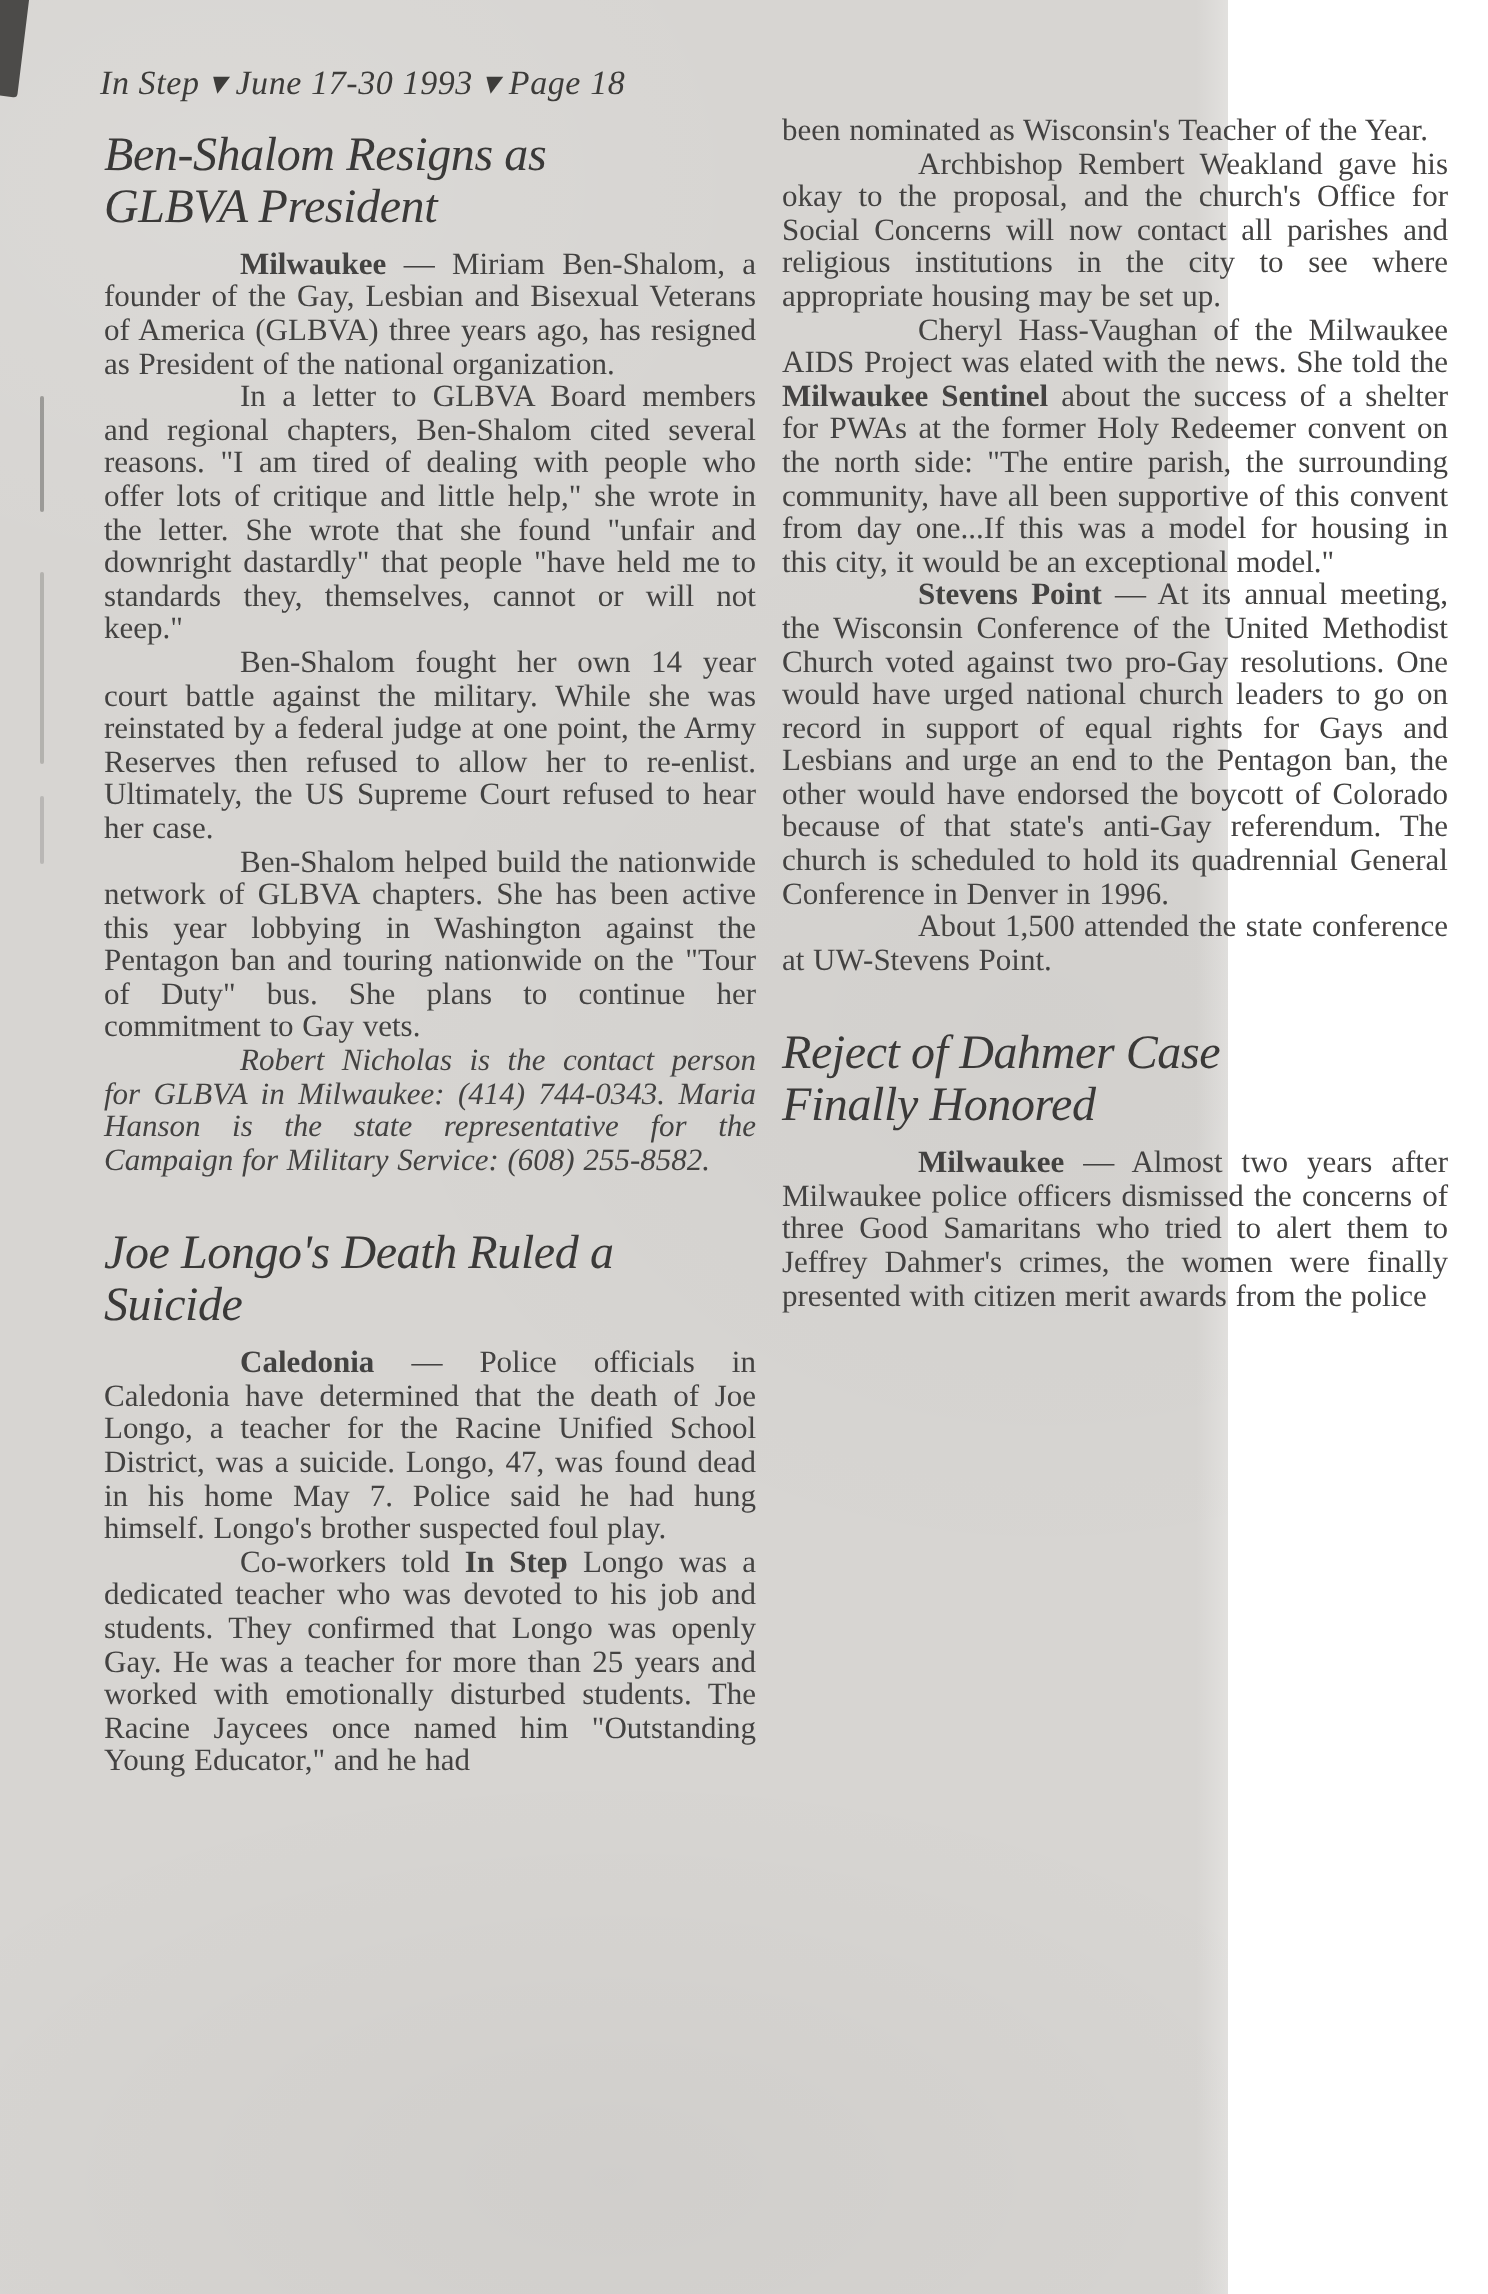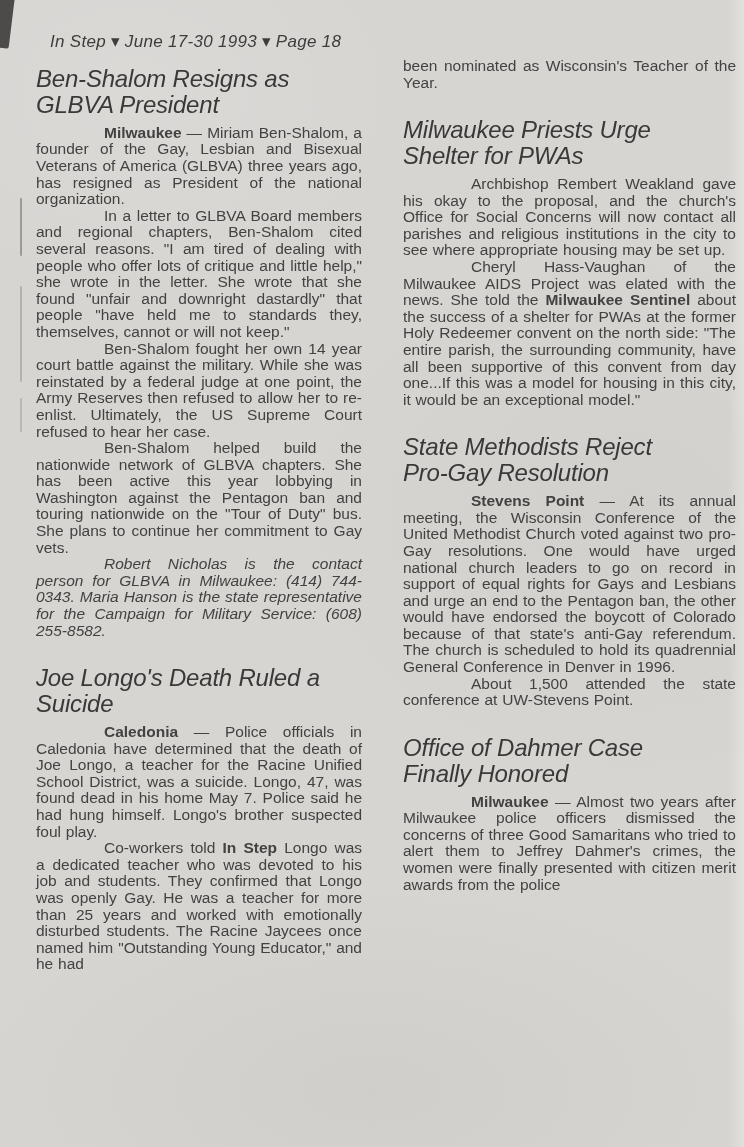"In Step ▾ June 17-30" .page { font-family: none -> Liberation Serif, serif; width: 744px -> 614px }
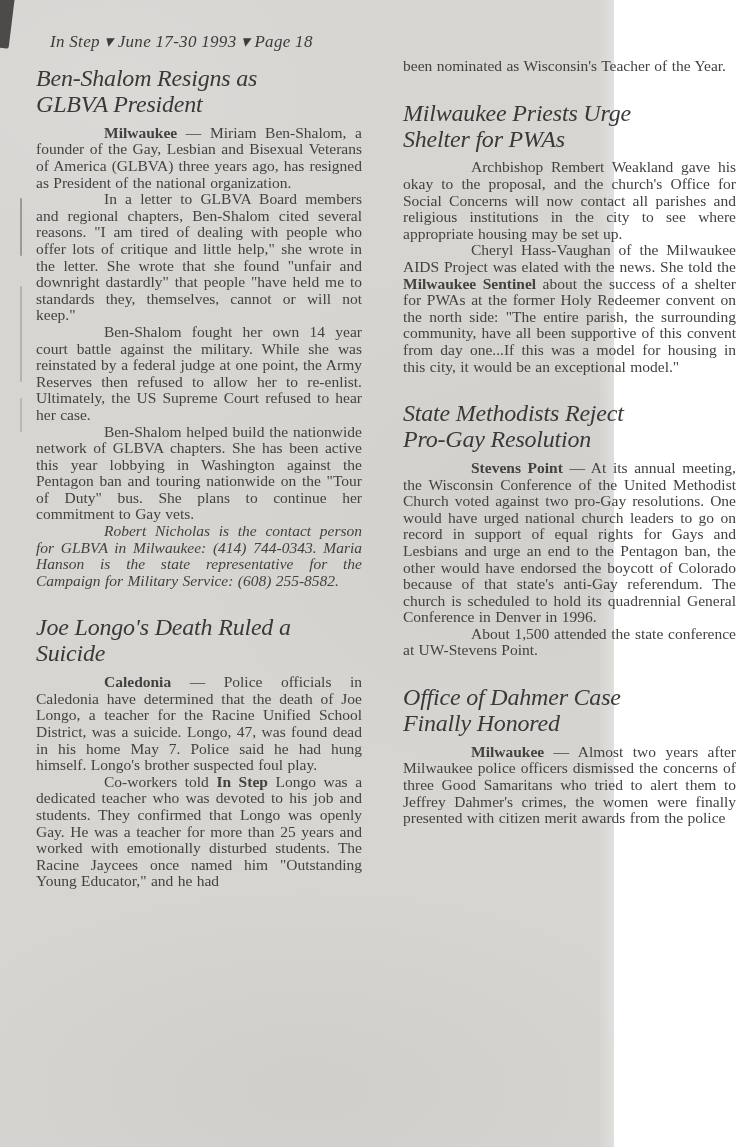"Ben-Shalom Resigns as" .columns { gap: 23px -> 13px; left: 36px -> 52px }
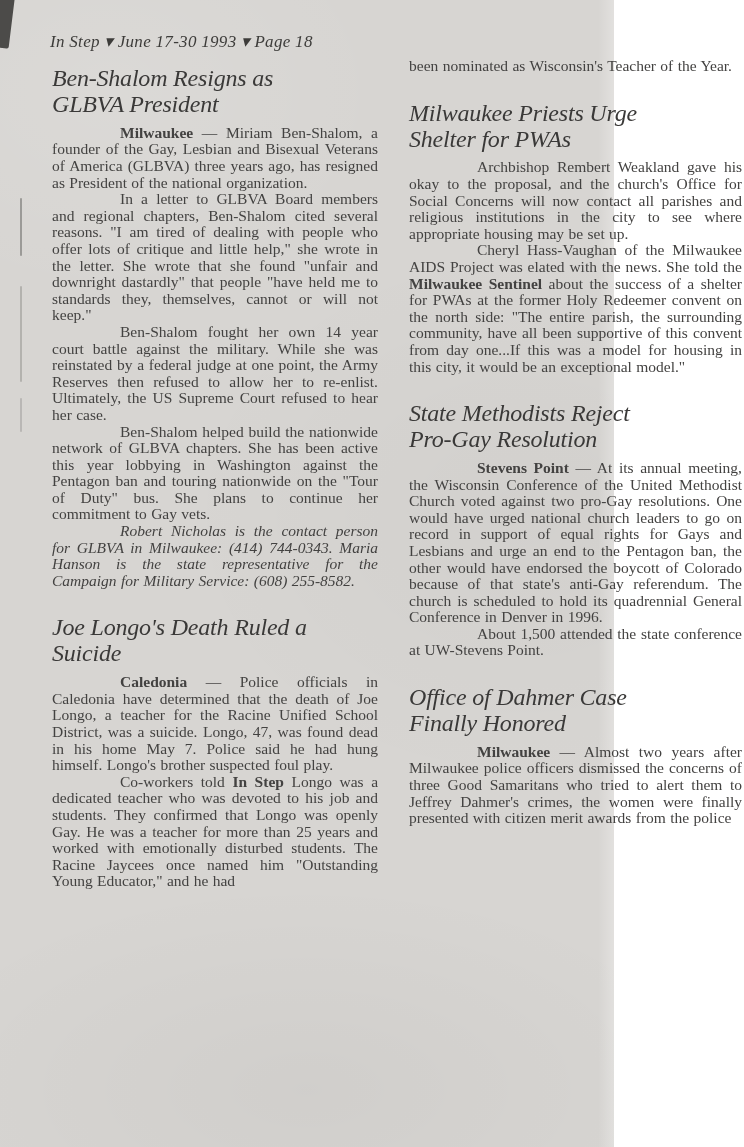"been nominated as Wisconsin's Teacher" .col.right { margin-left: 18px -> none }
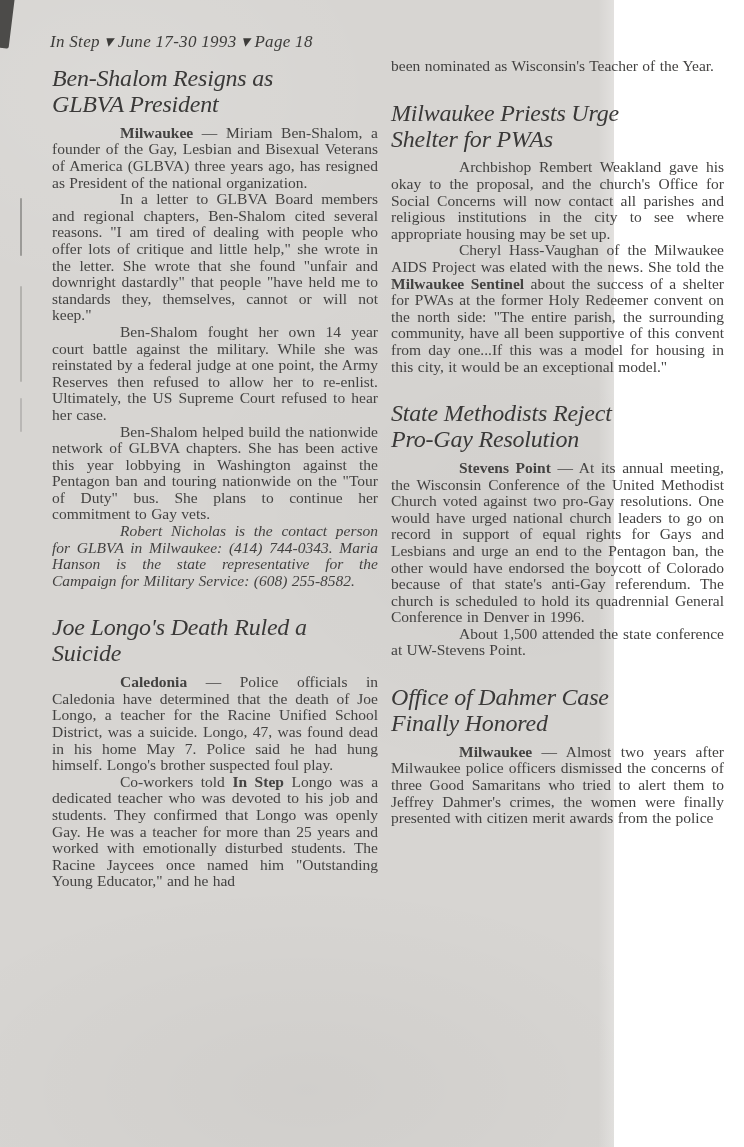"Milwaukee Priests Urge" h2.headline { html: <h2>Milwaukee Priests Urge Shelter for PWAs</h2> -> none }
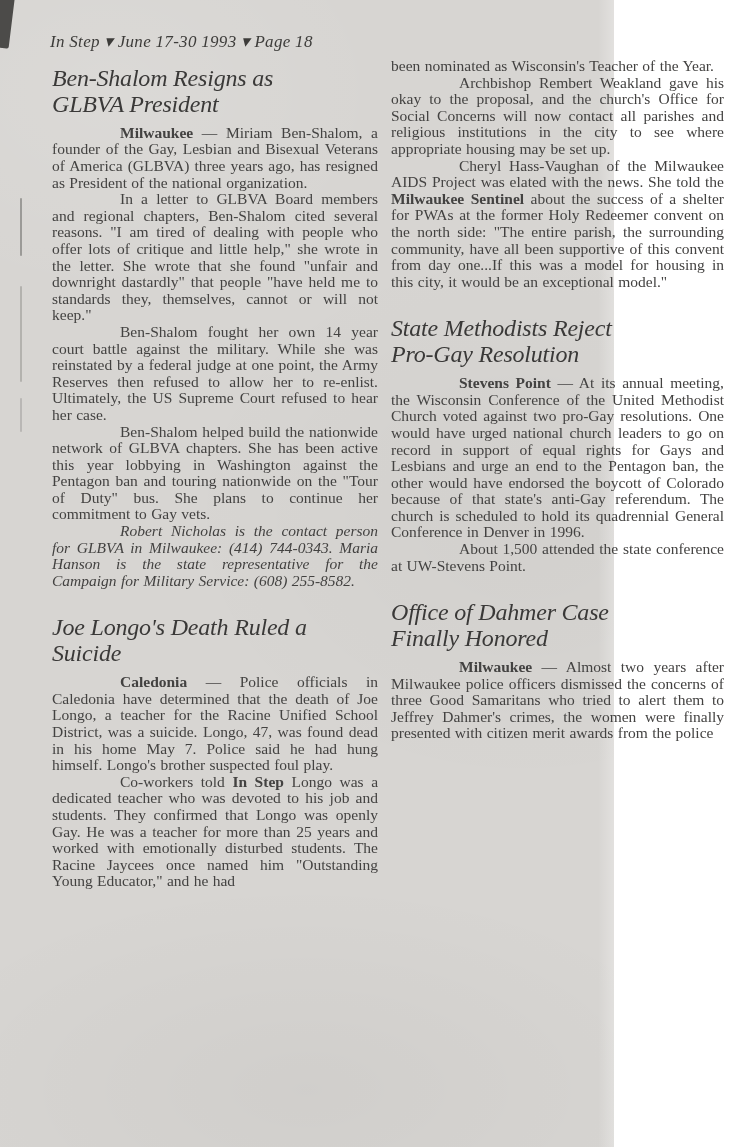"State Methodists Reject" h2.headline { html: <h2>State Methodists Reject Pro-Gay Resolution</h2> -> none }
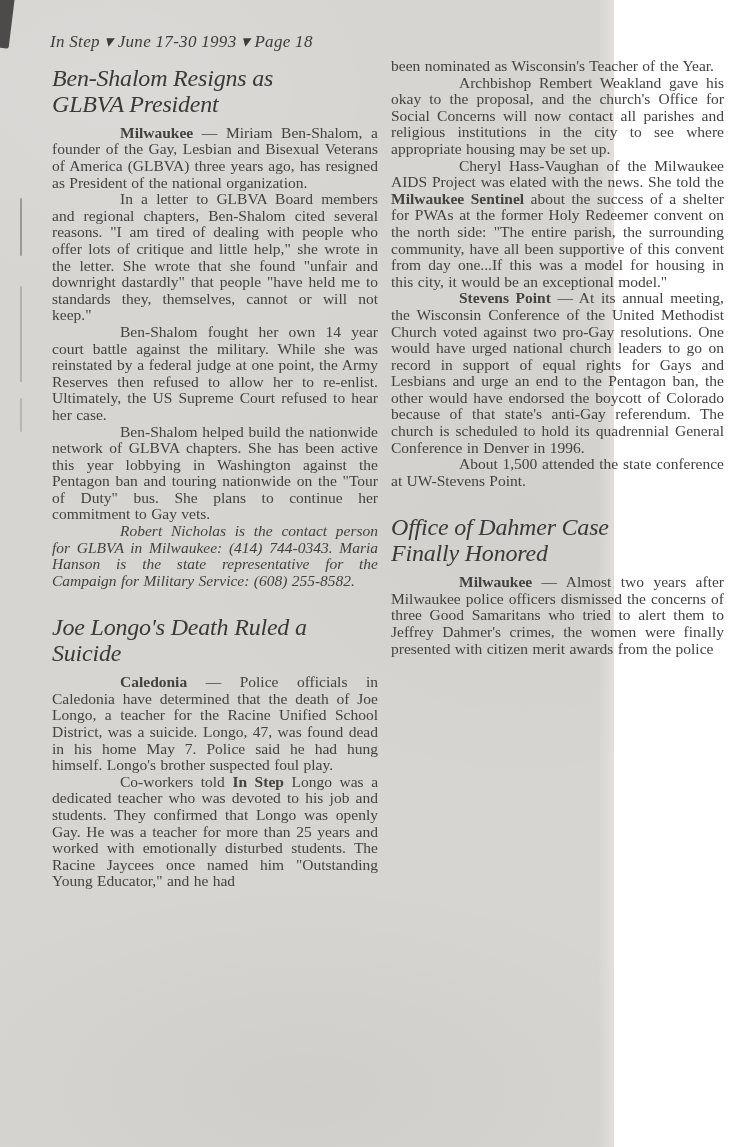"Office of Dahmer Case" h2.headline { text: Office -> Reject }
